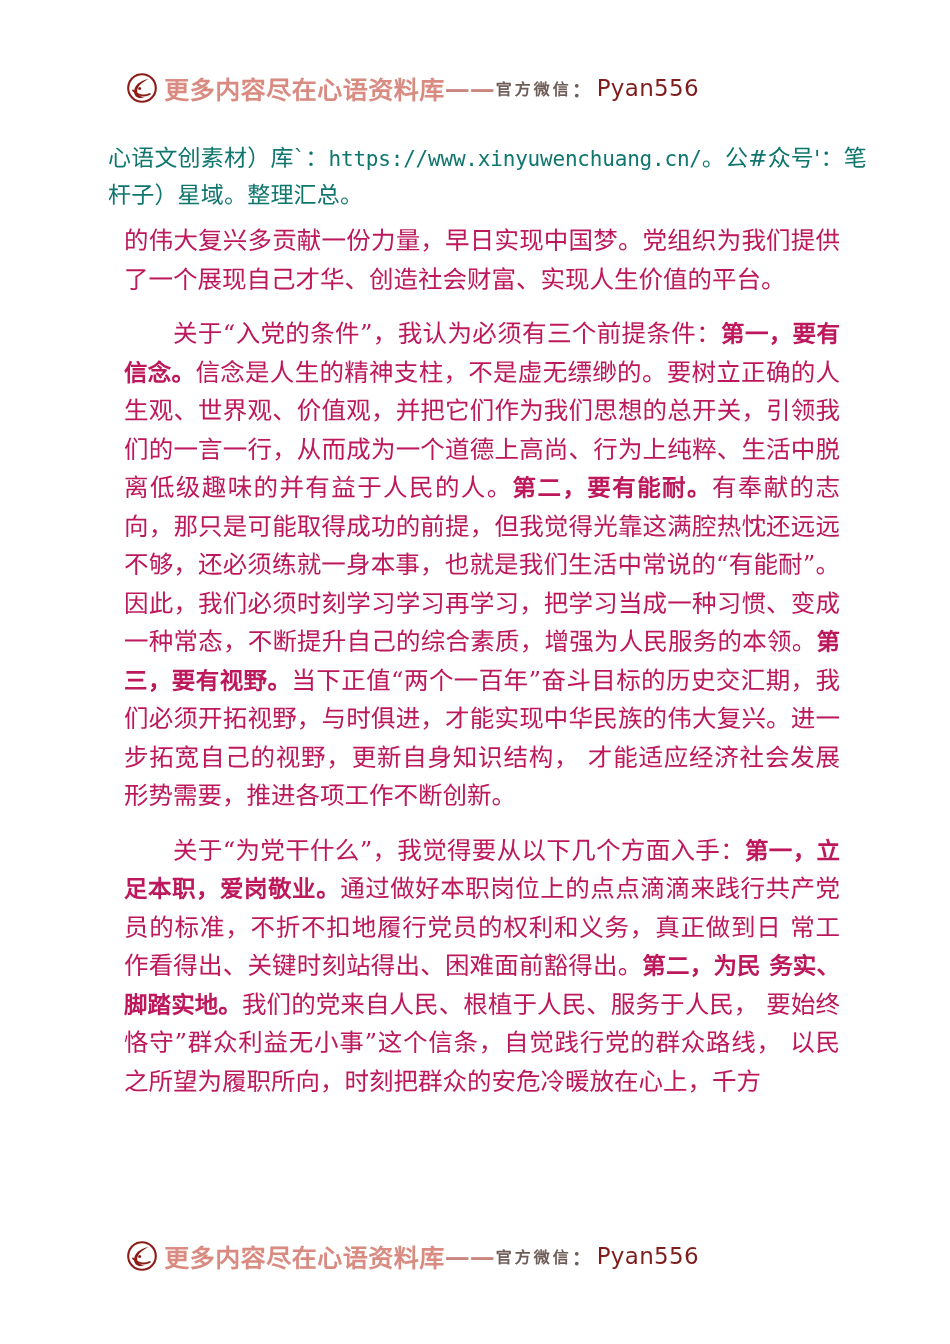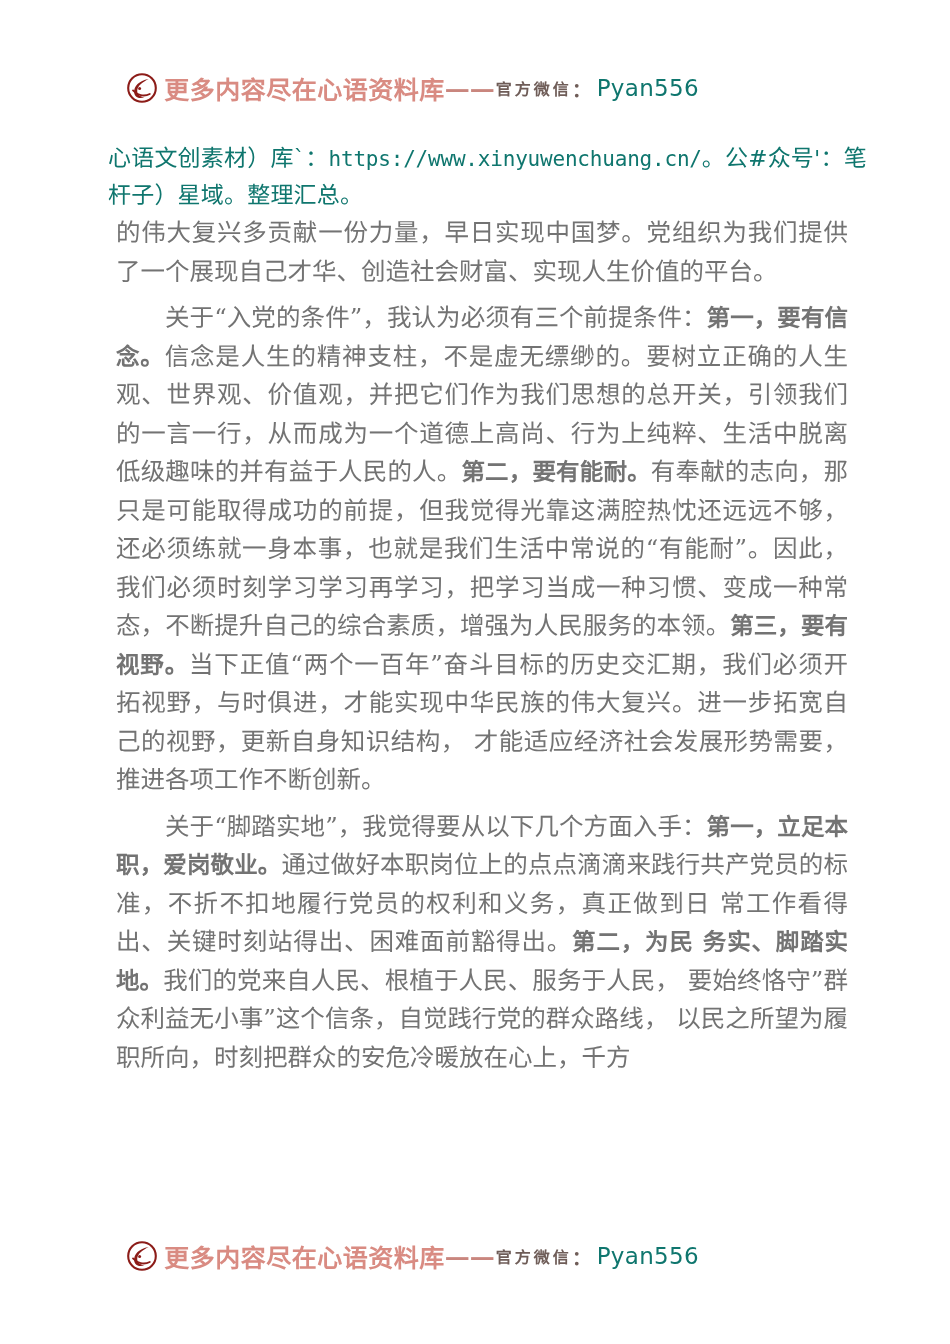"Pyan556" .banner-handle { color: #0f766e -> #7f1d1d }
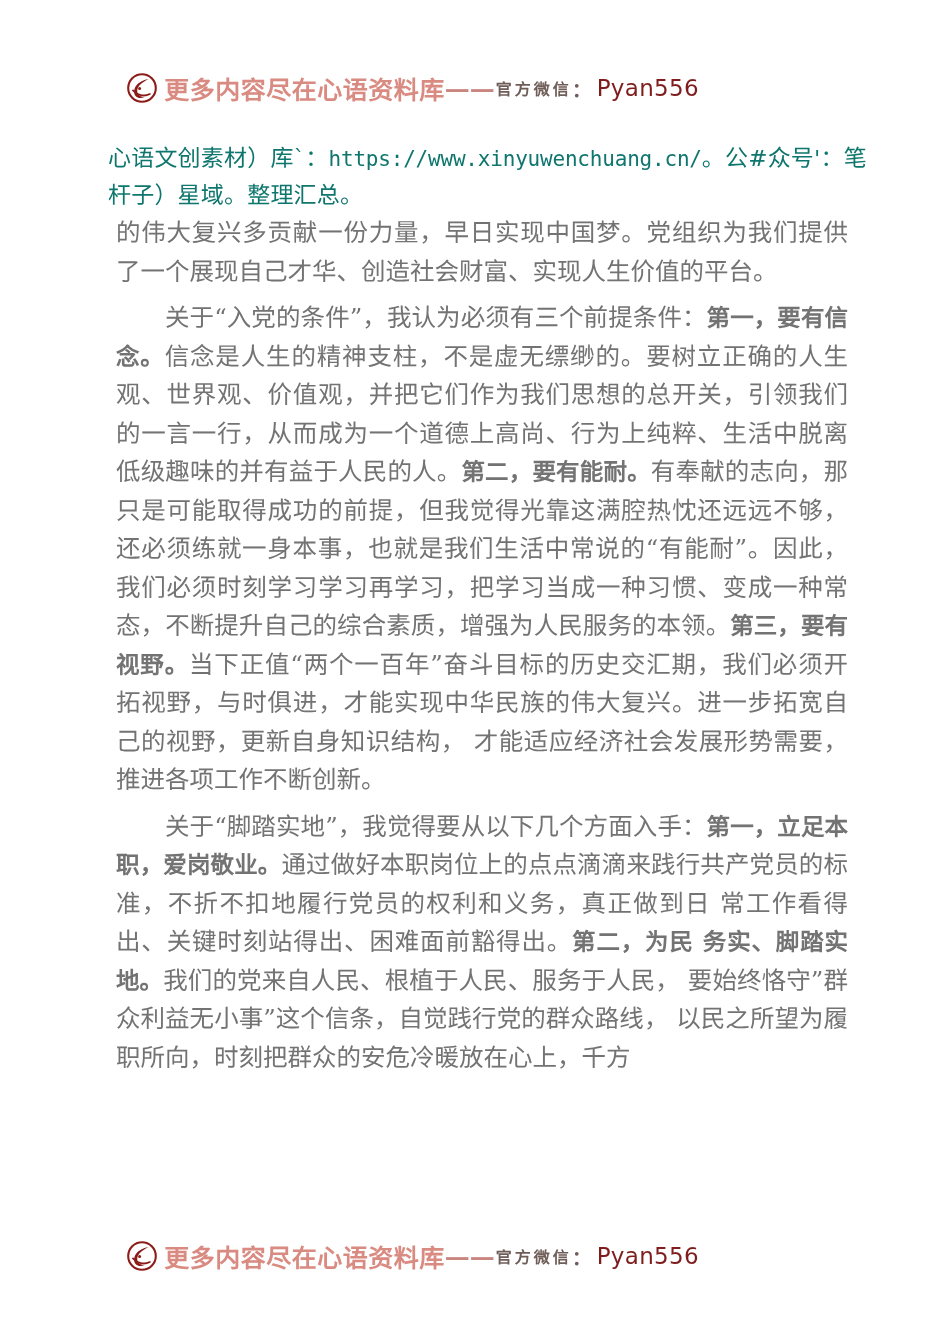"的伟大复兴多贡献一份力量，早日实现中国梦。党组织为我们提供了一个展现自己才华、创" .para { color: #737373 -> #be185d; margin: 8px -> 16px }
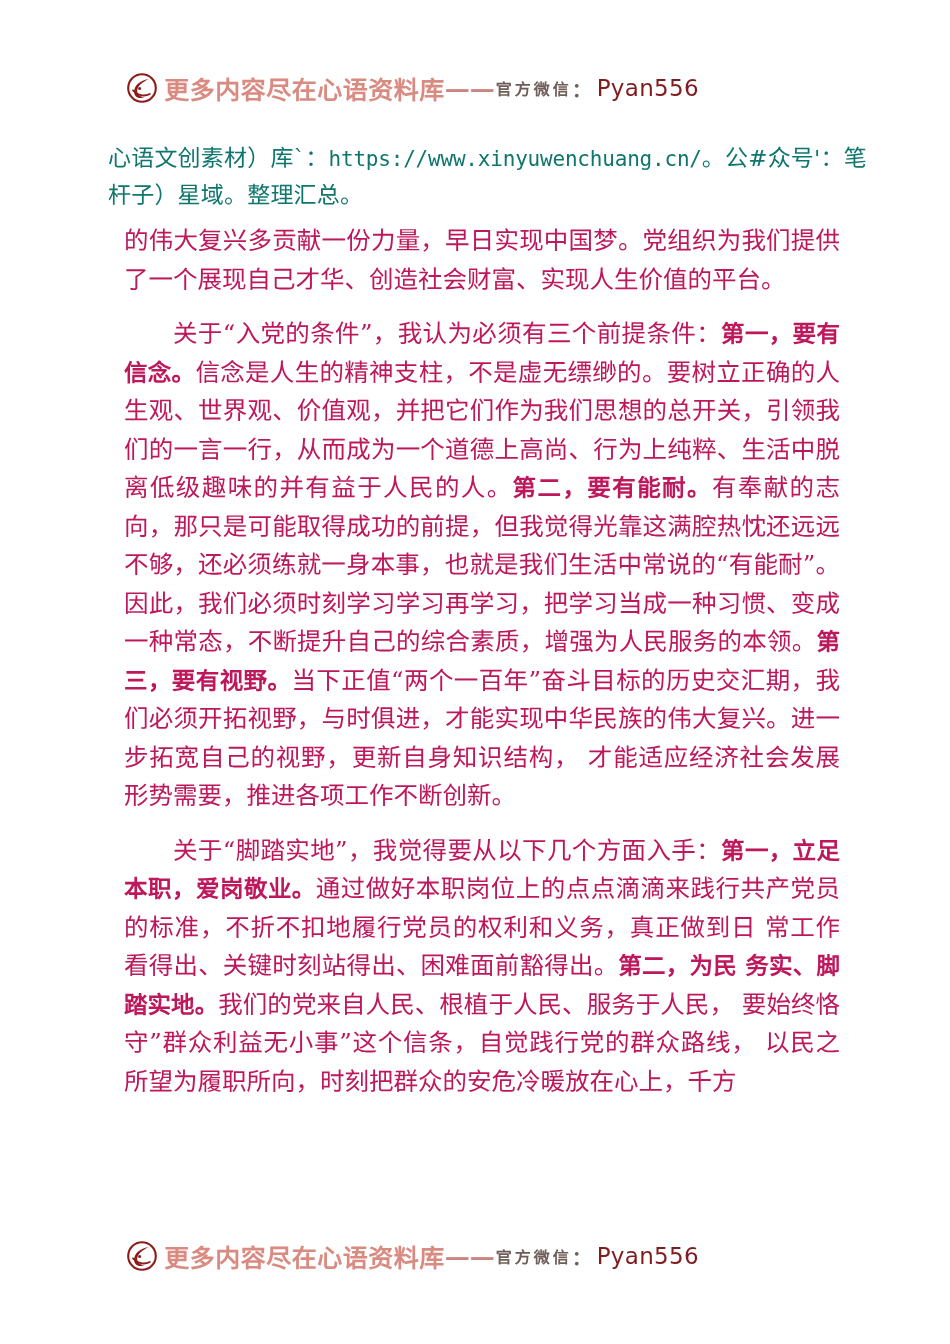"关于“脚踏实地”，我觉得要从以下几个方面入手：" span { text: 脚踏实地 -> 为党干什么 }
